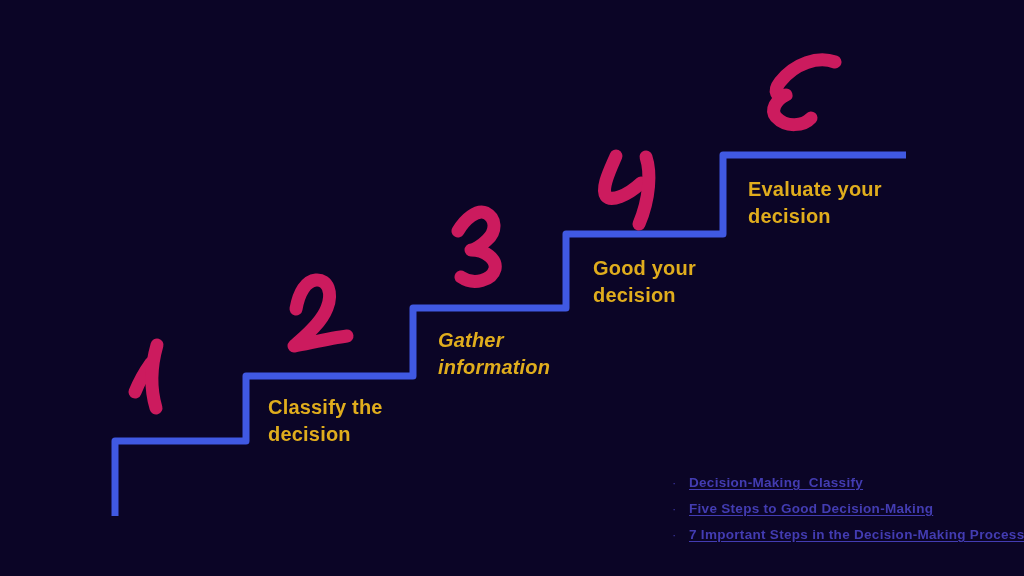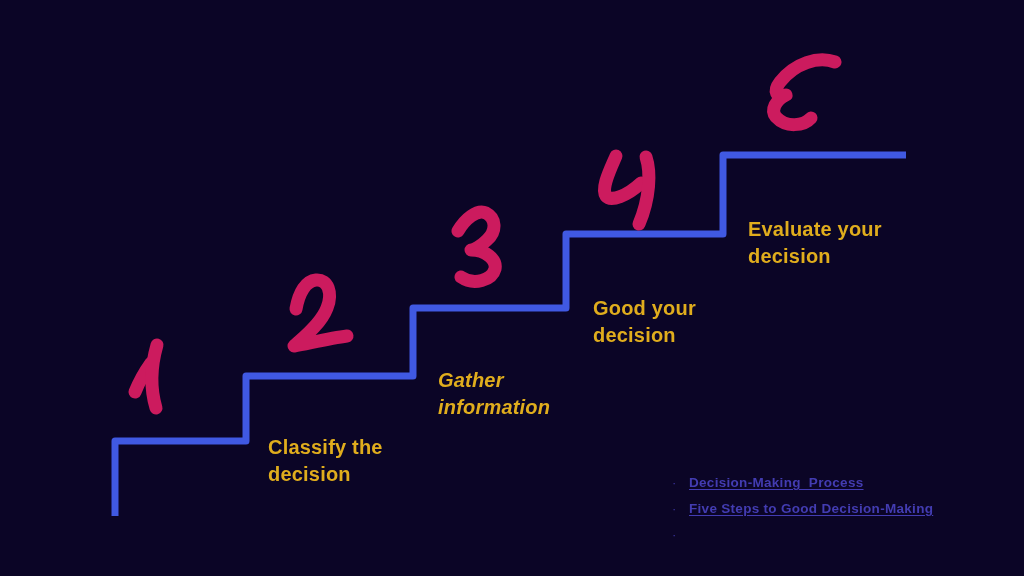"Evaluate your" .step-label { margin-top: 40px -> none }
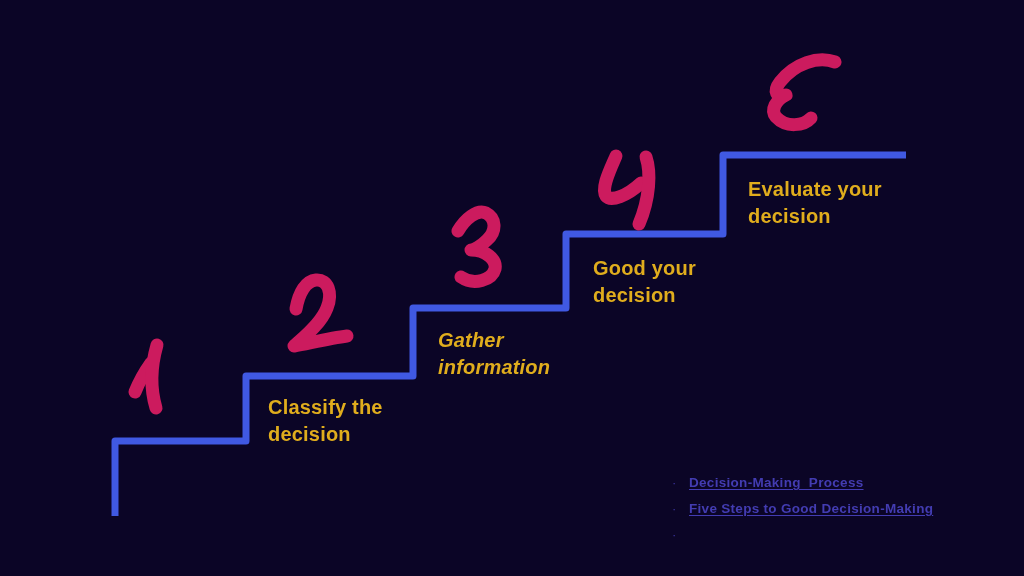"Decision-Making Process" a.ref-link { text: Process -> Classify }
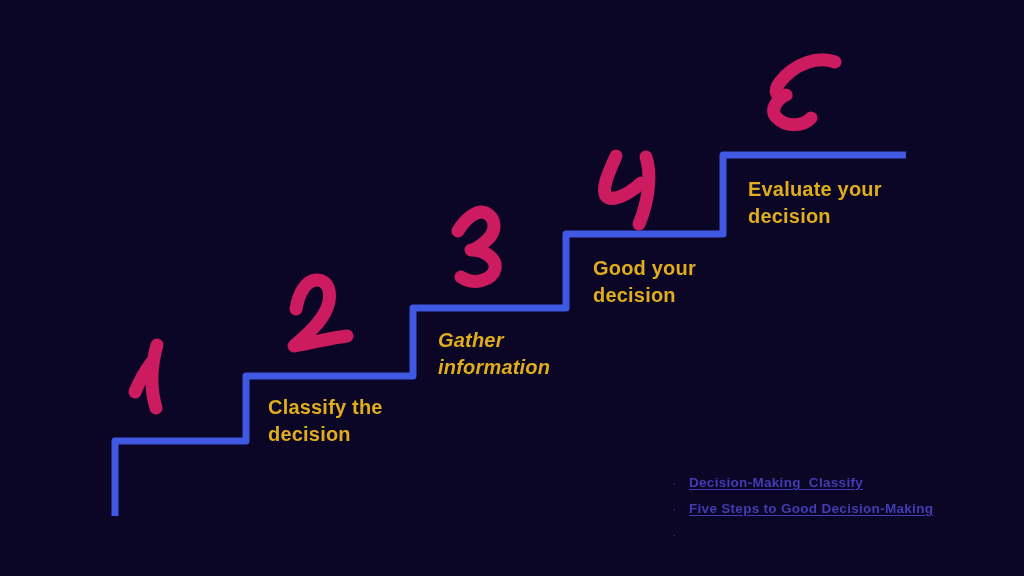"7 Important Steps in the" a.ref-link { html: none -> <a>7 Important Steps in the Decision-Making Process</a> }
